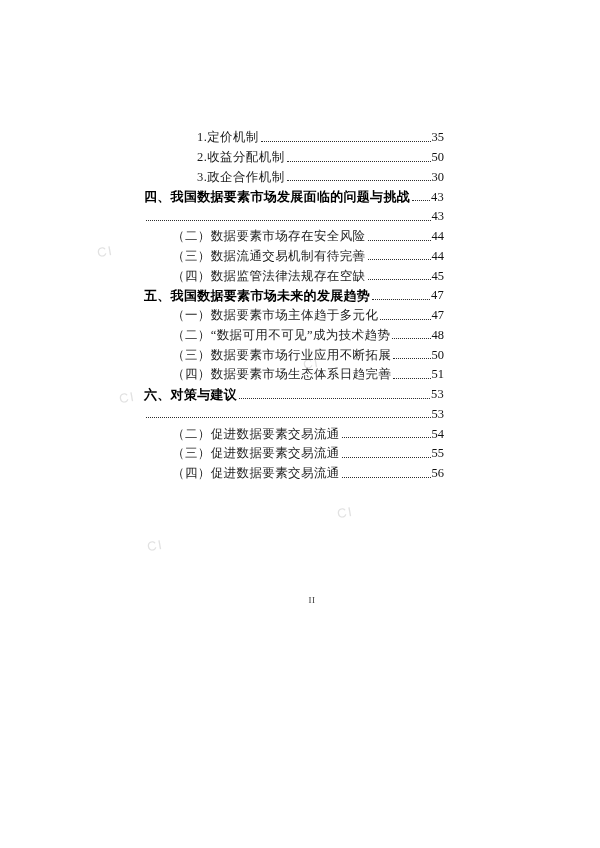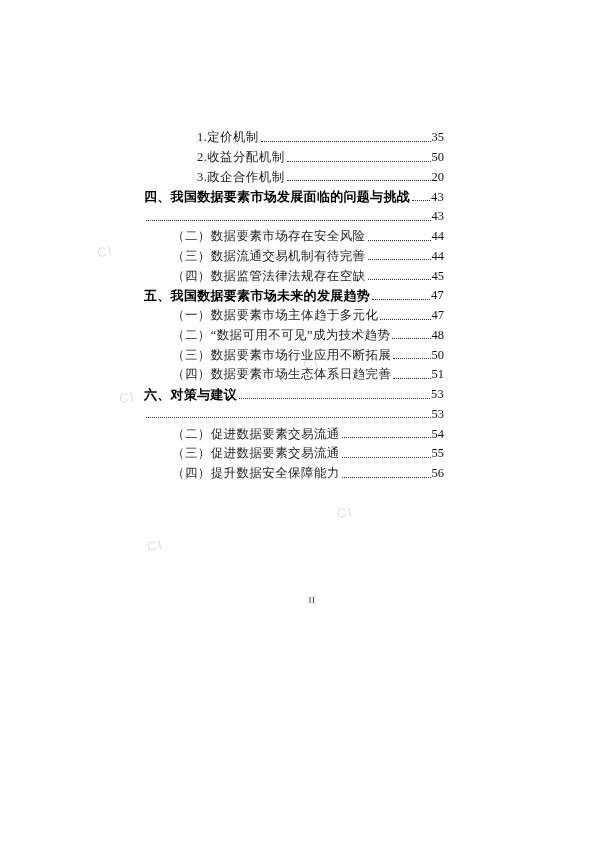"20" span.pageno { text: 20 -> 30 }
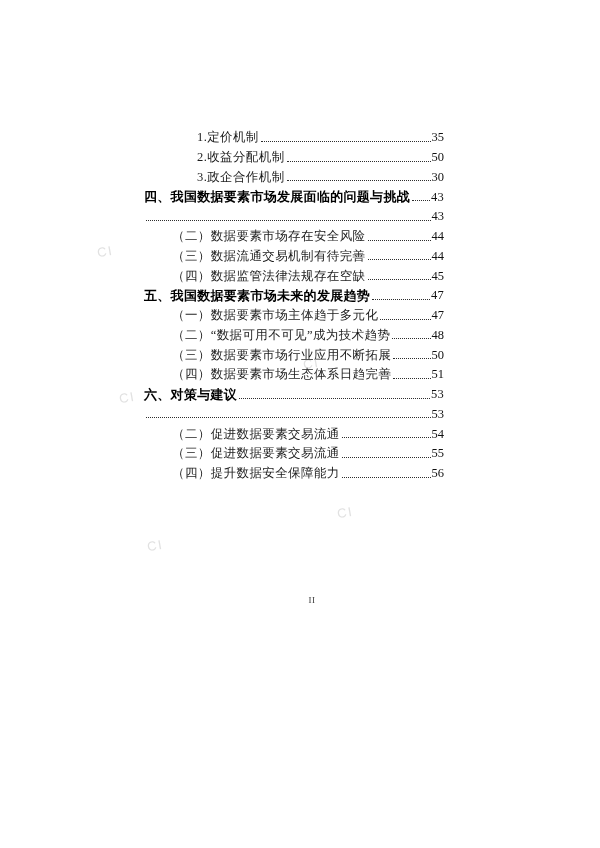"（四）提升数据安全保障能力" span.label { text: 提升数据安全保障能力 -> 促进数据要素交易流通 }
